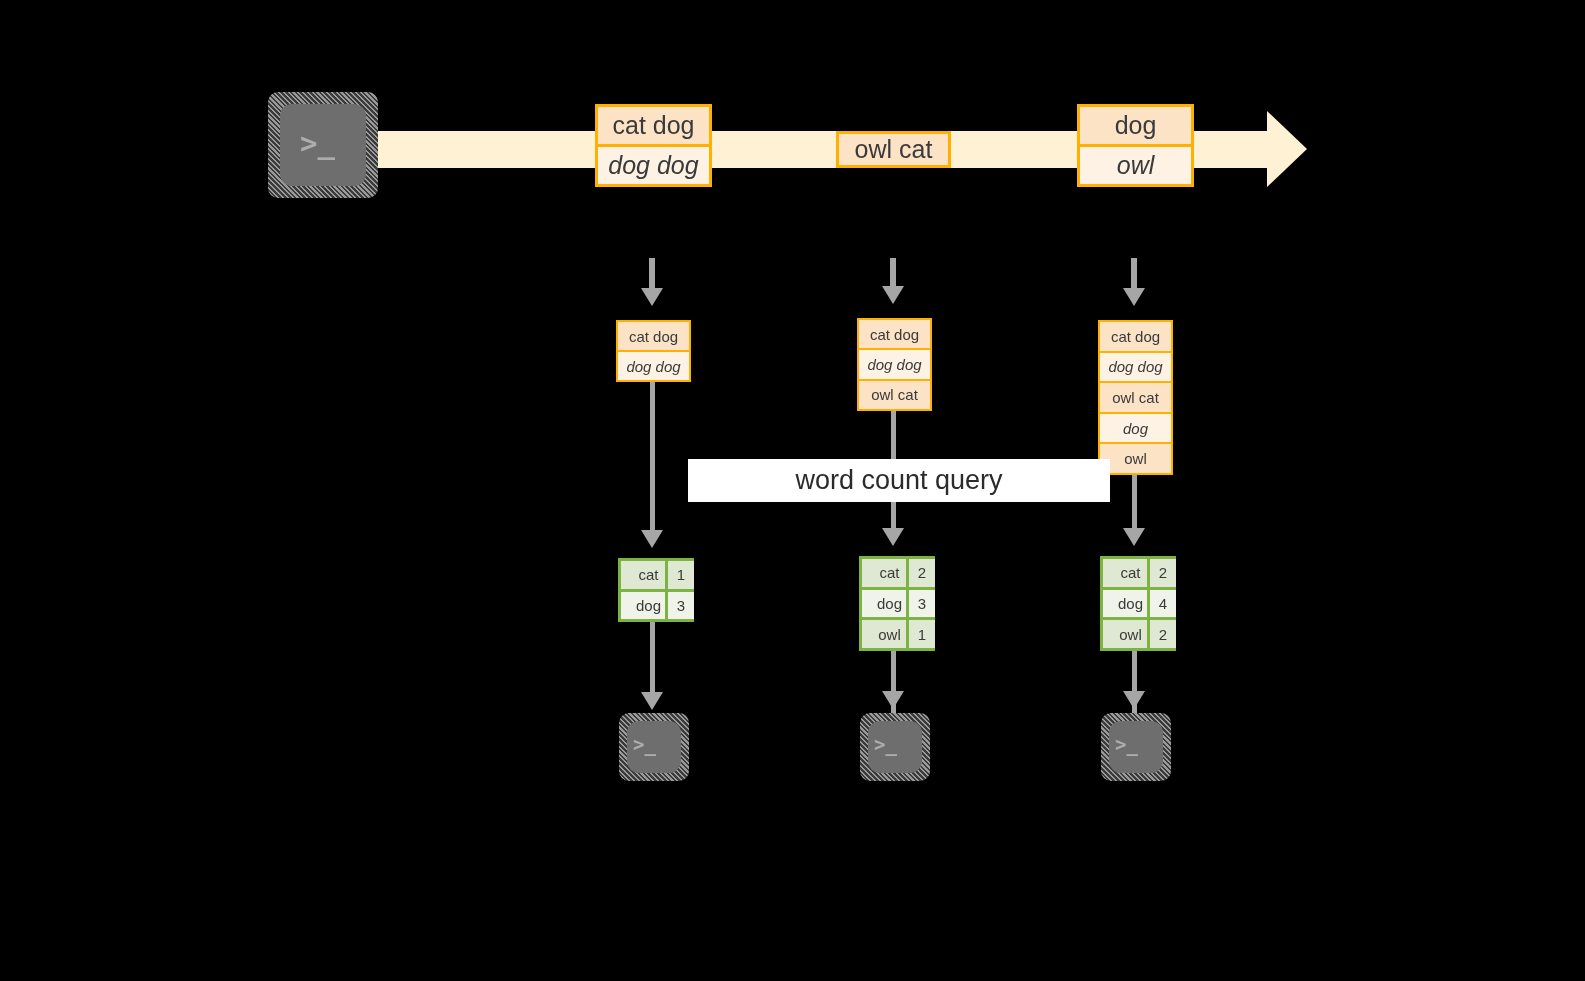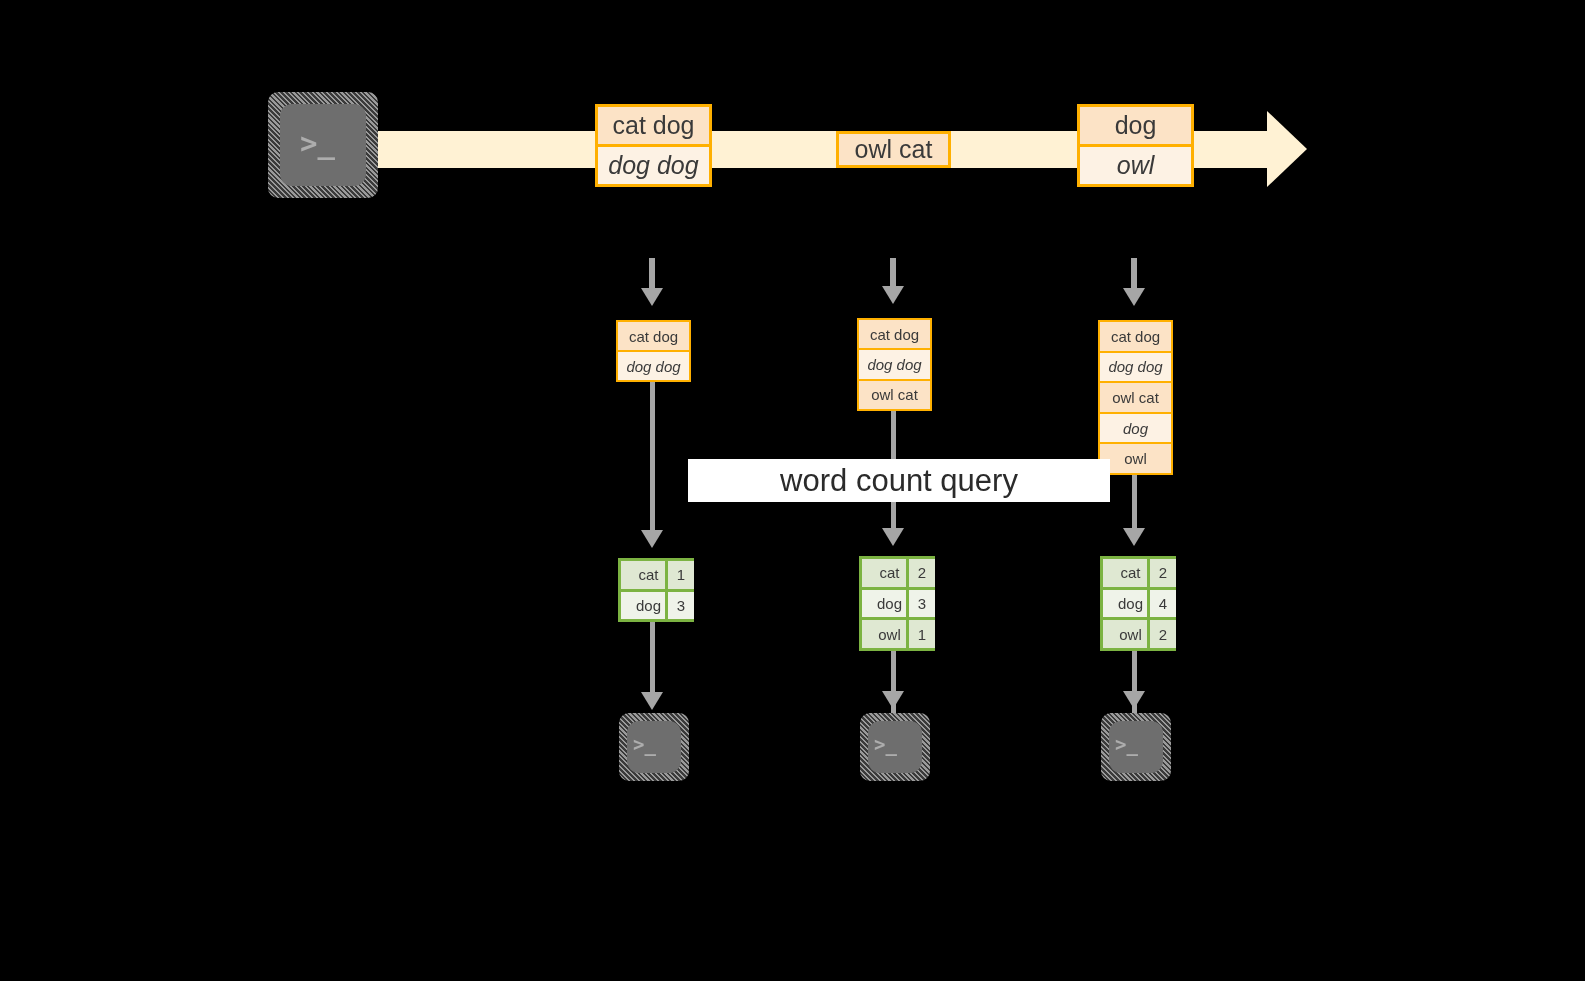"word count query" .label-band span { font-size: 31px -> 27px }
